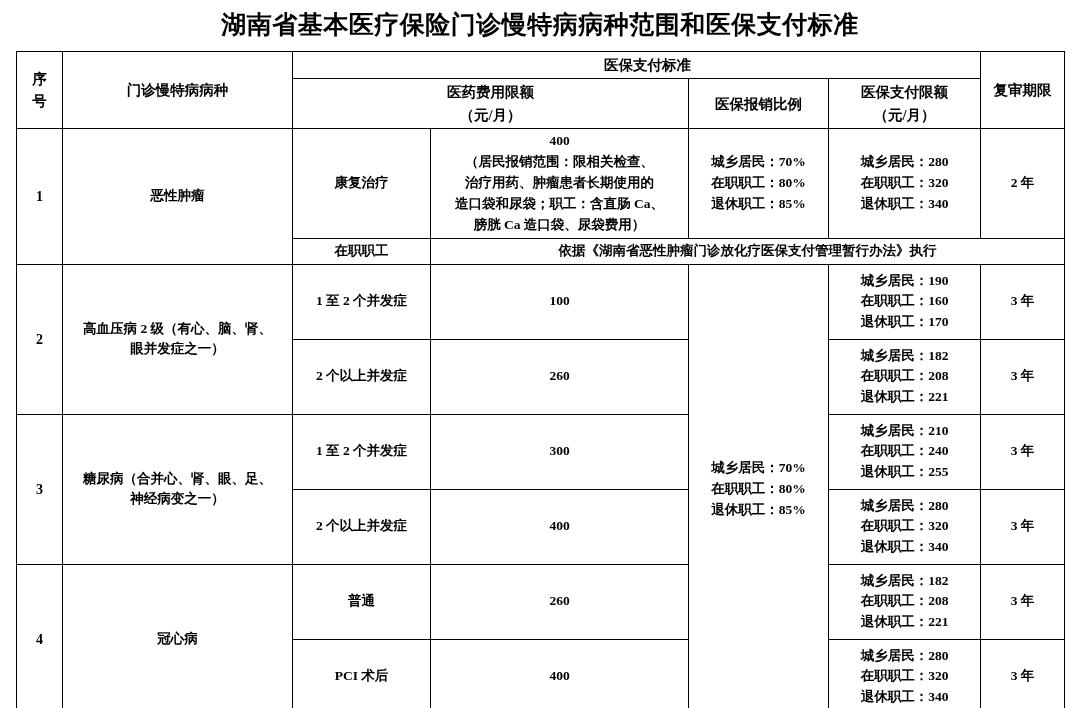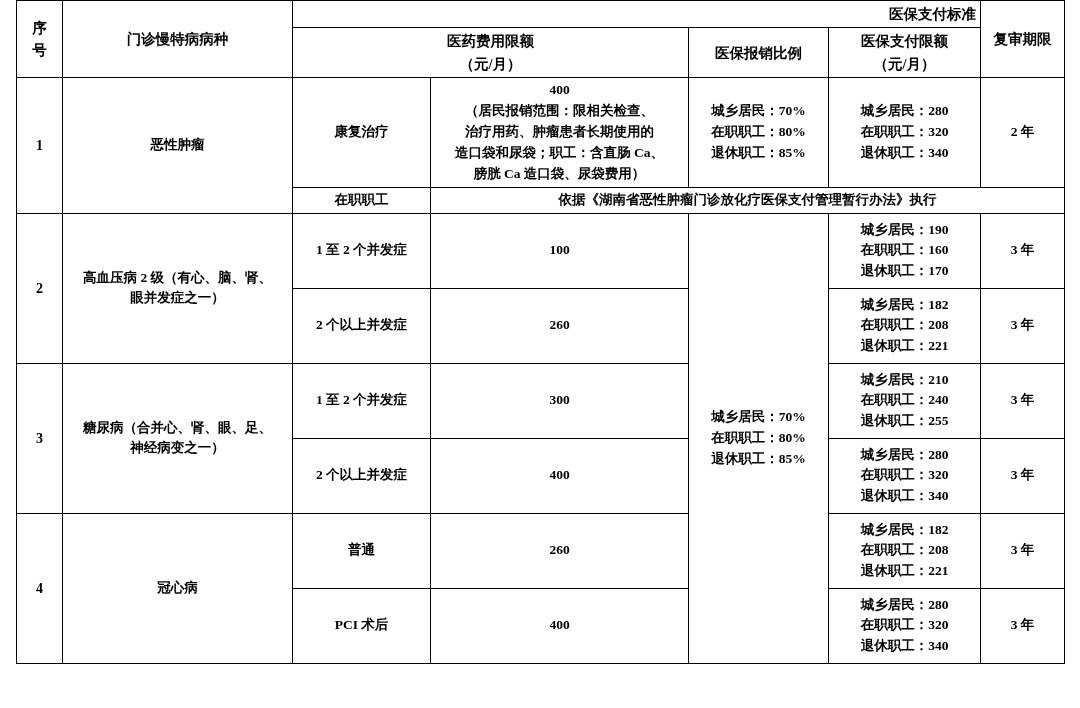"湖南省基本医疗保险门诊慢特病病种范围和医保支付标准" h1.doc-title { html: none -> <h1>湖南省基本医疗保险门诊慢特病病种范围和医保支付标准</h1> }
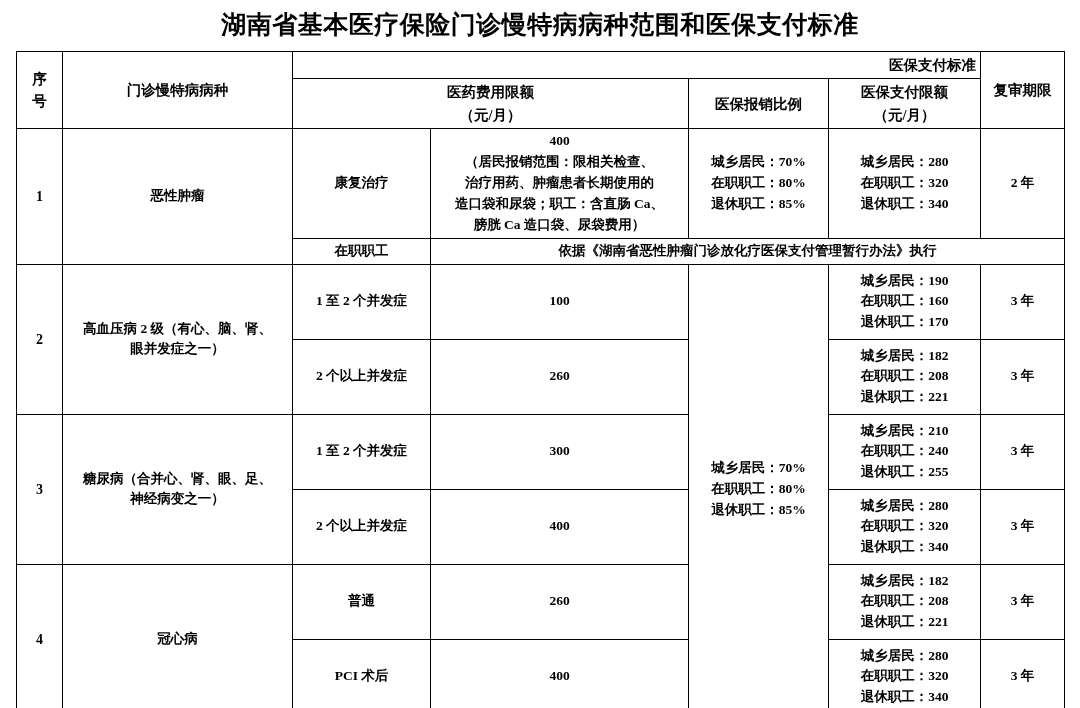"医保支付标准" td.hdr { text-align: right -> center }
